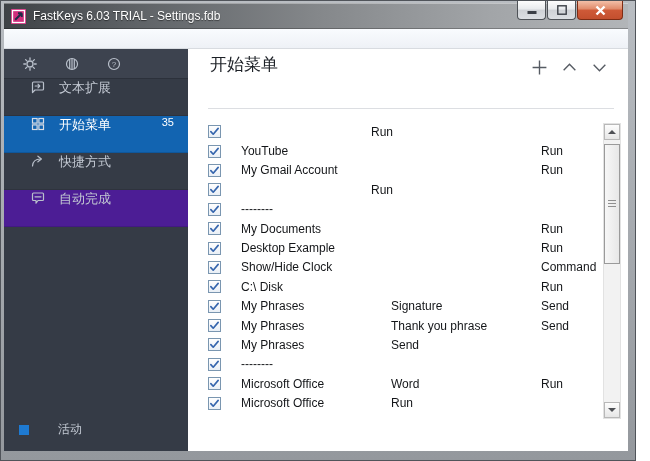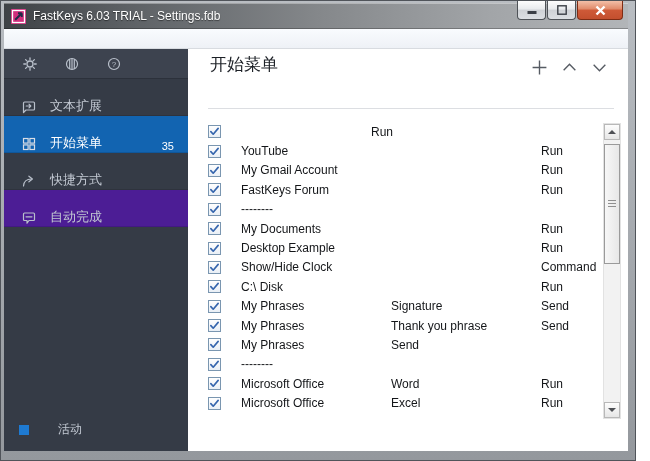"文本扩展" .nav-item { align-items: flex-end -> flex-start; padding-left: 17px -> 26px }
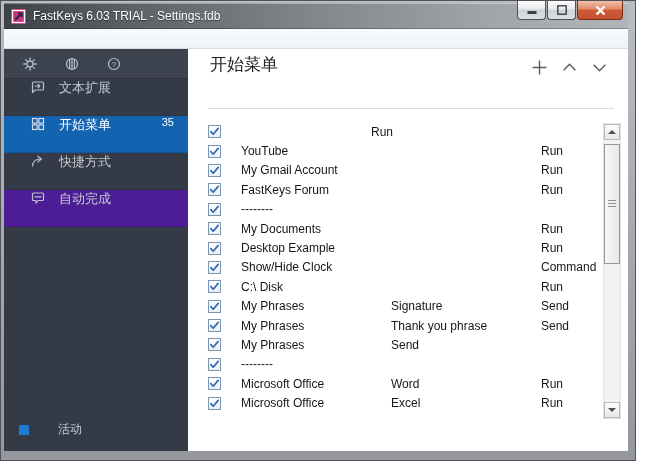"FastKeys Forum" span.c1 { html: <span>FastKeys Forum</span> -> none }
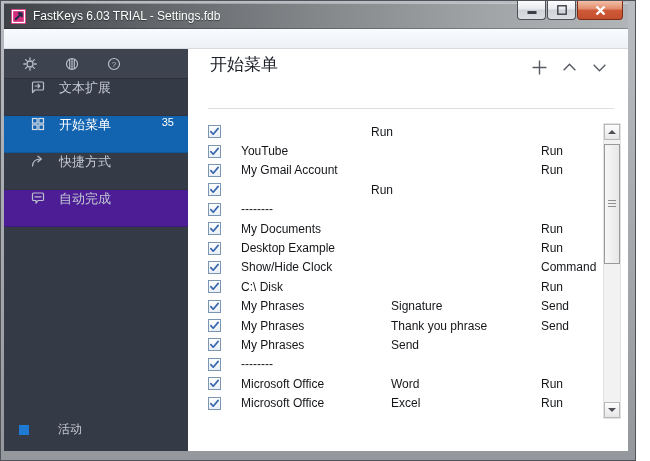"Excel" span.c2 { html: <span>Excel</span> -> none }
